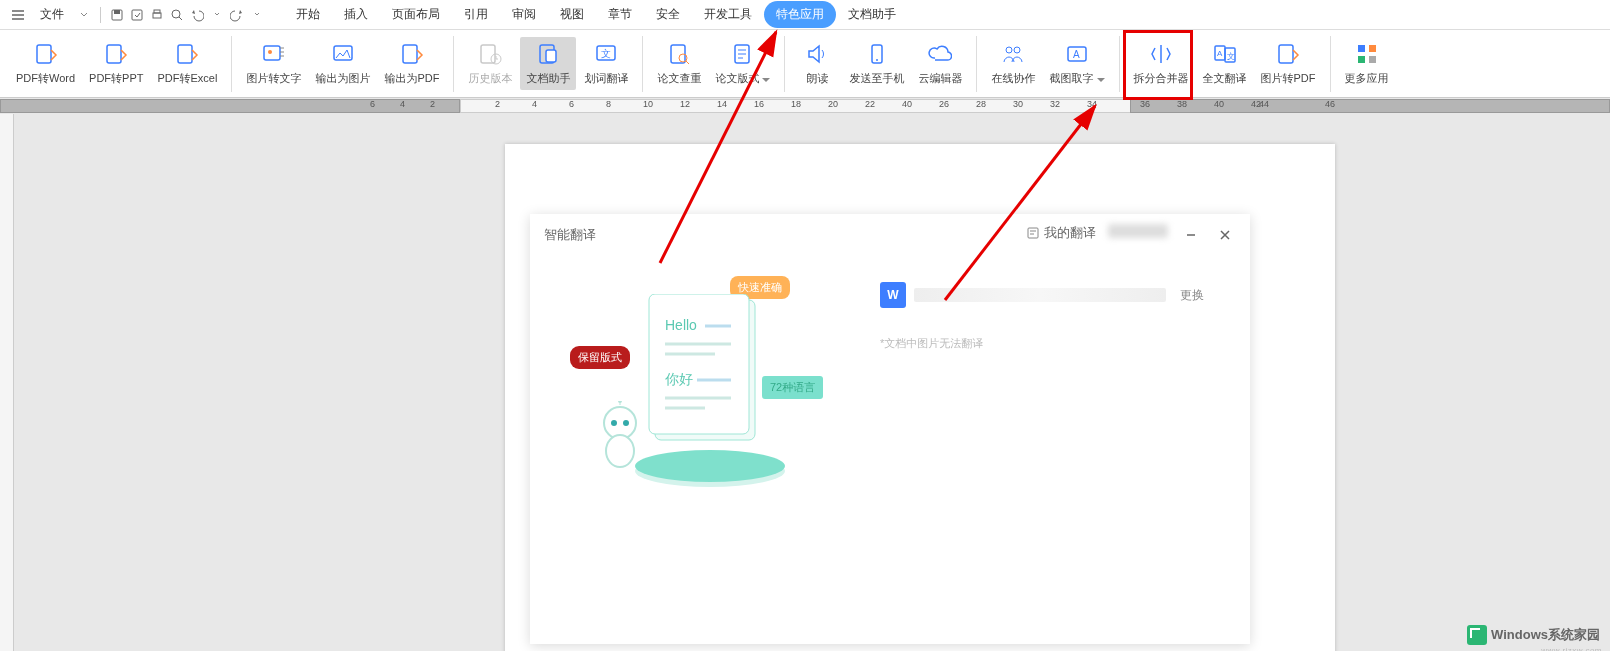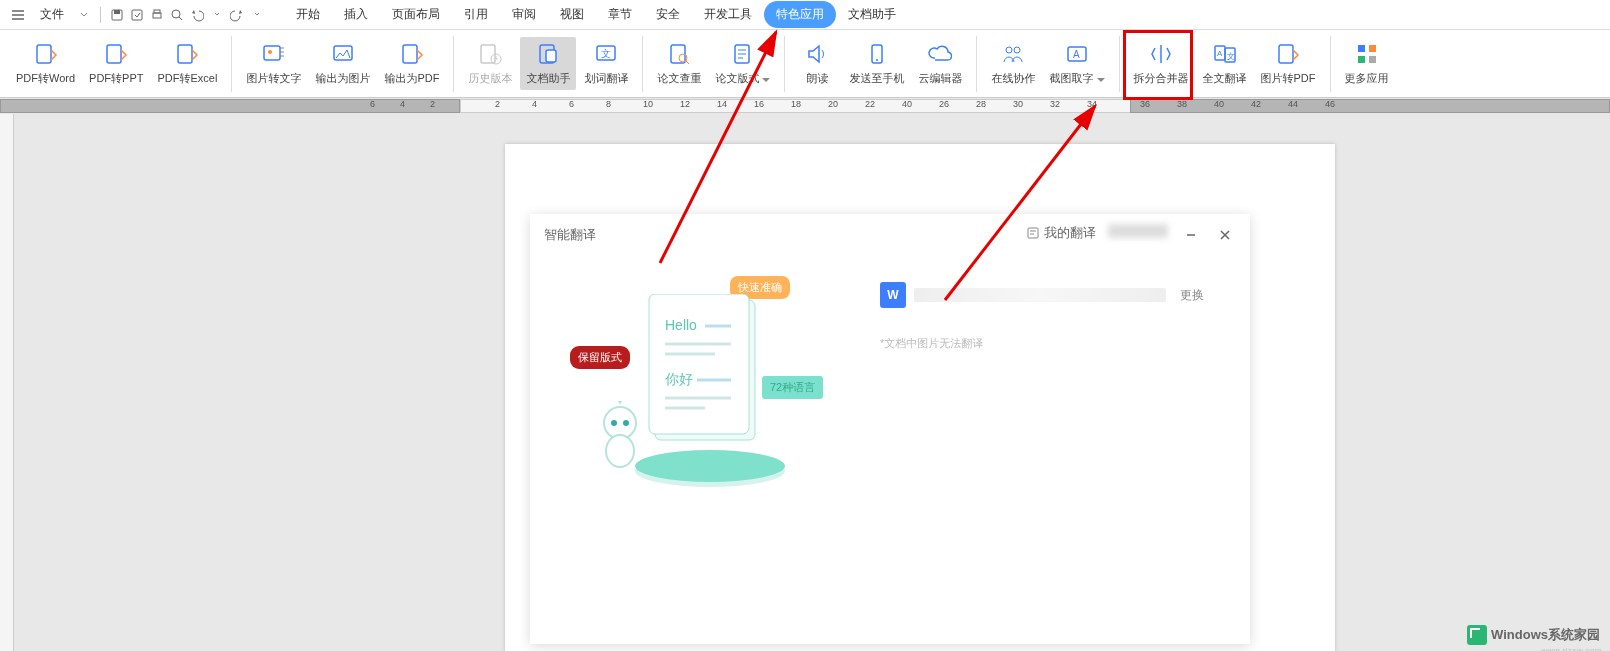"44" span.ruler-num { left: 1288px -> 1259px }
